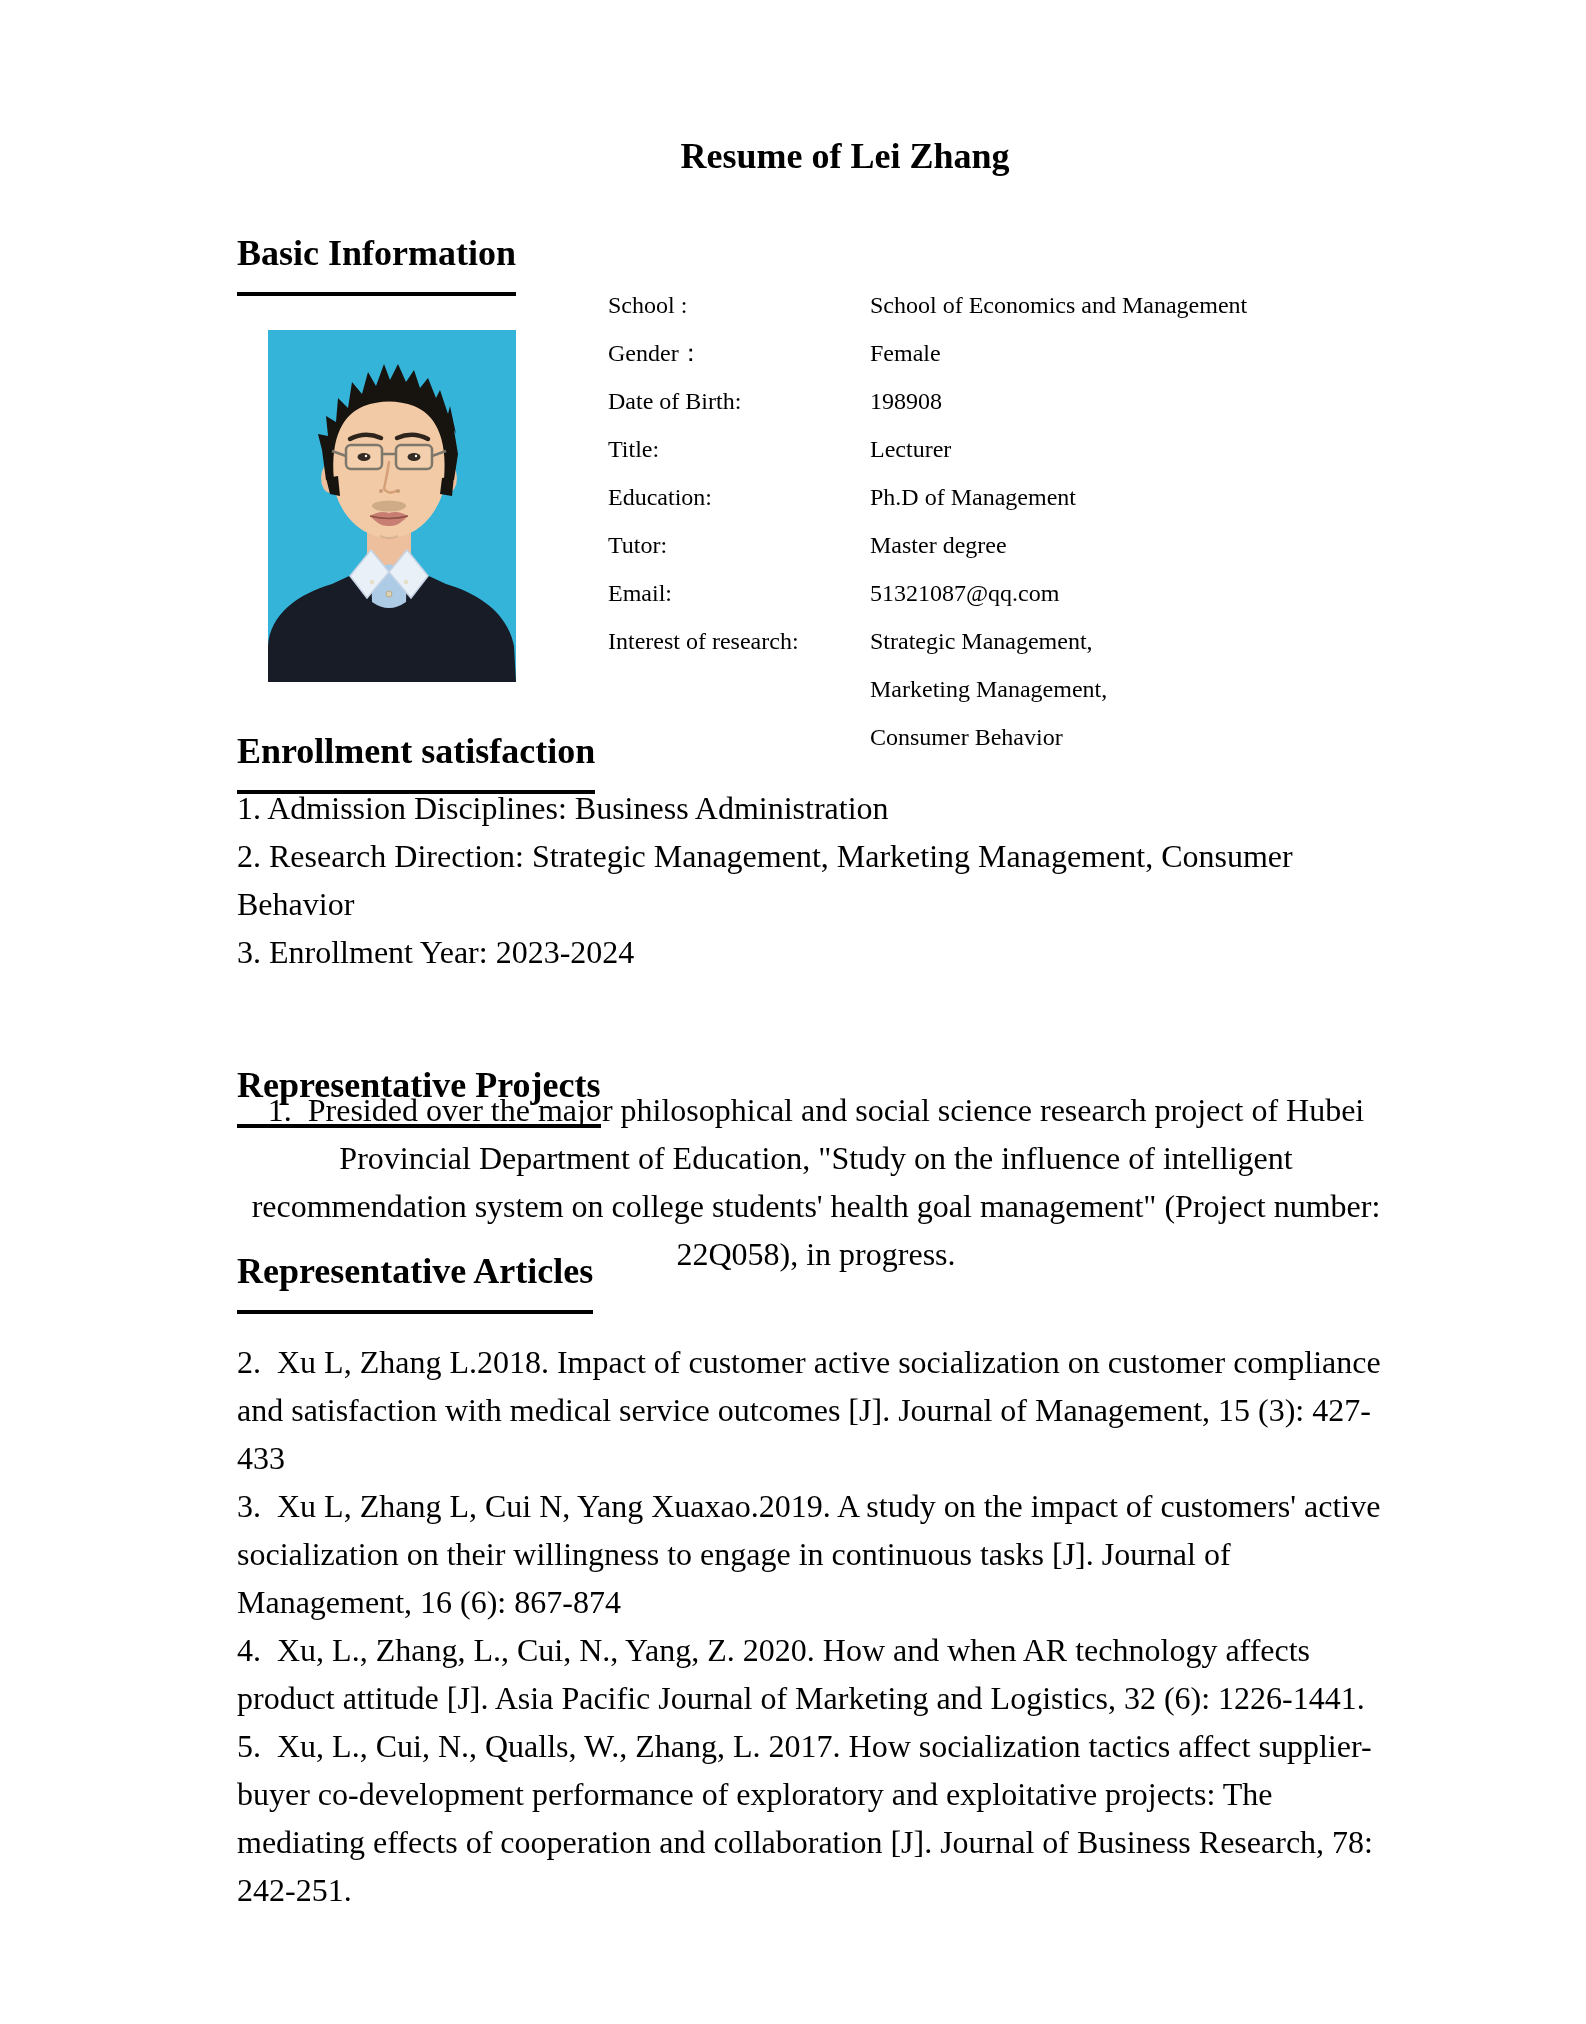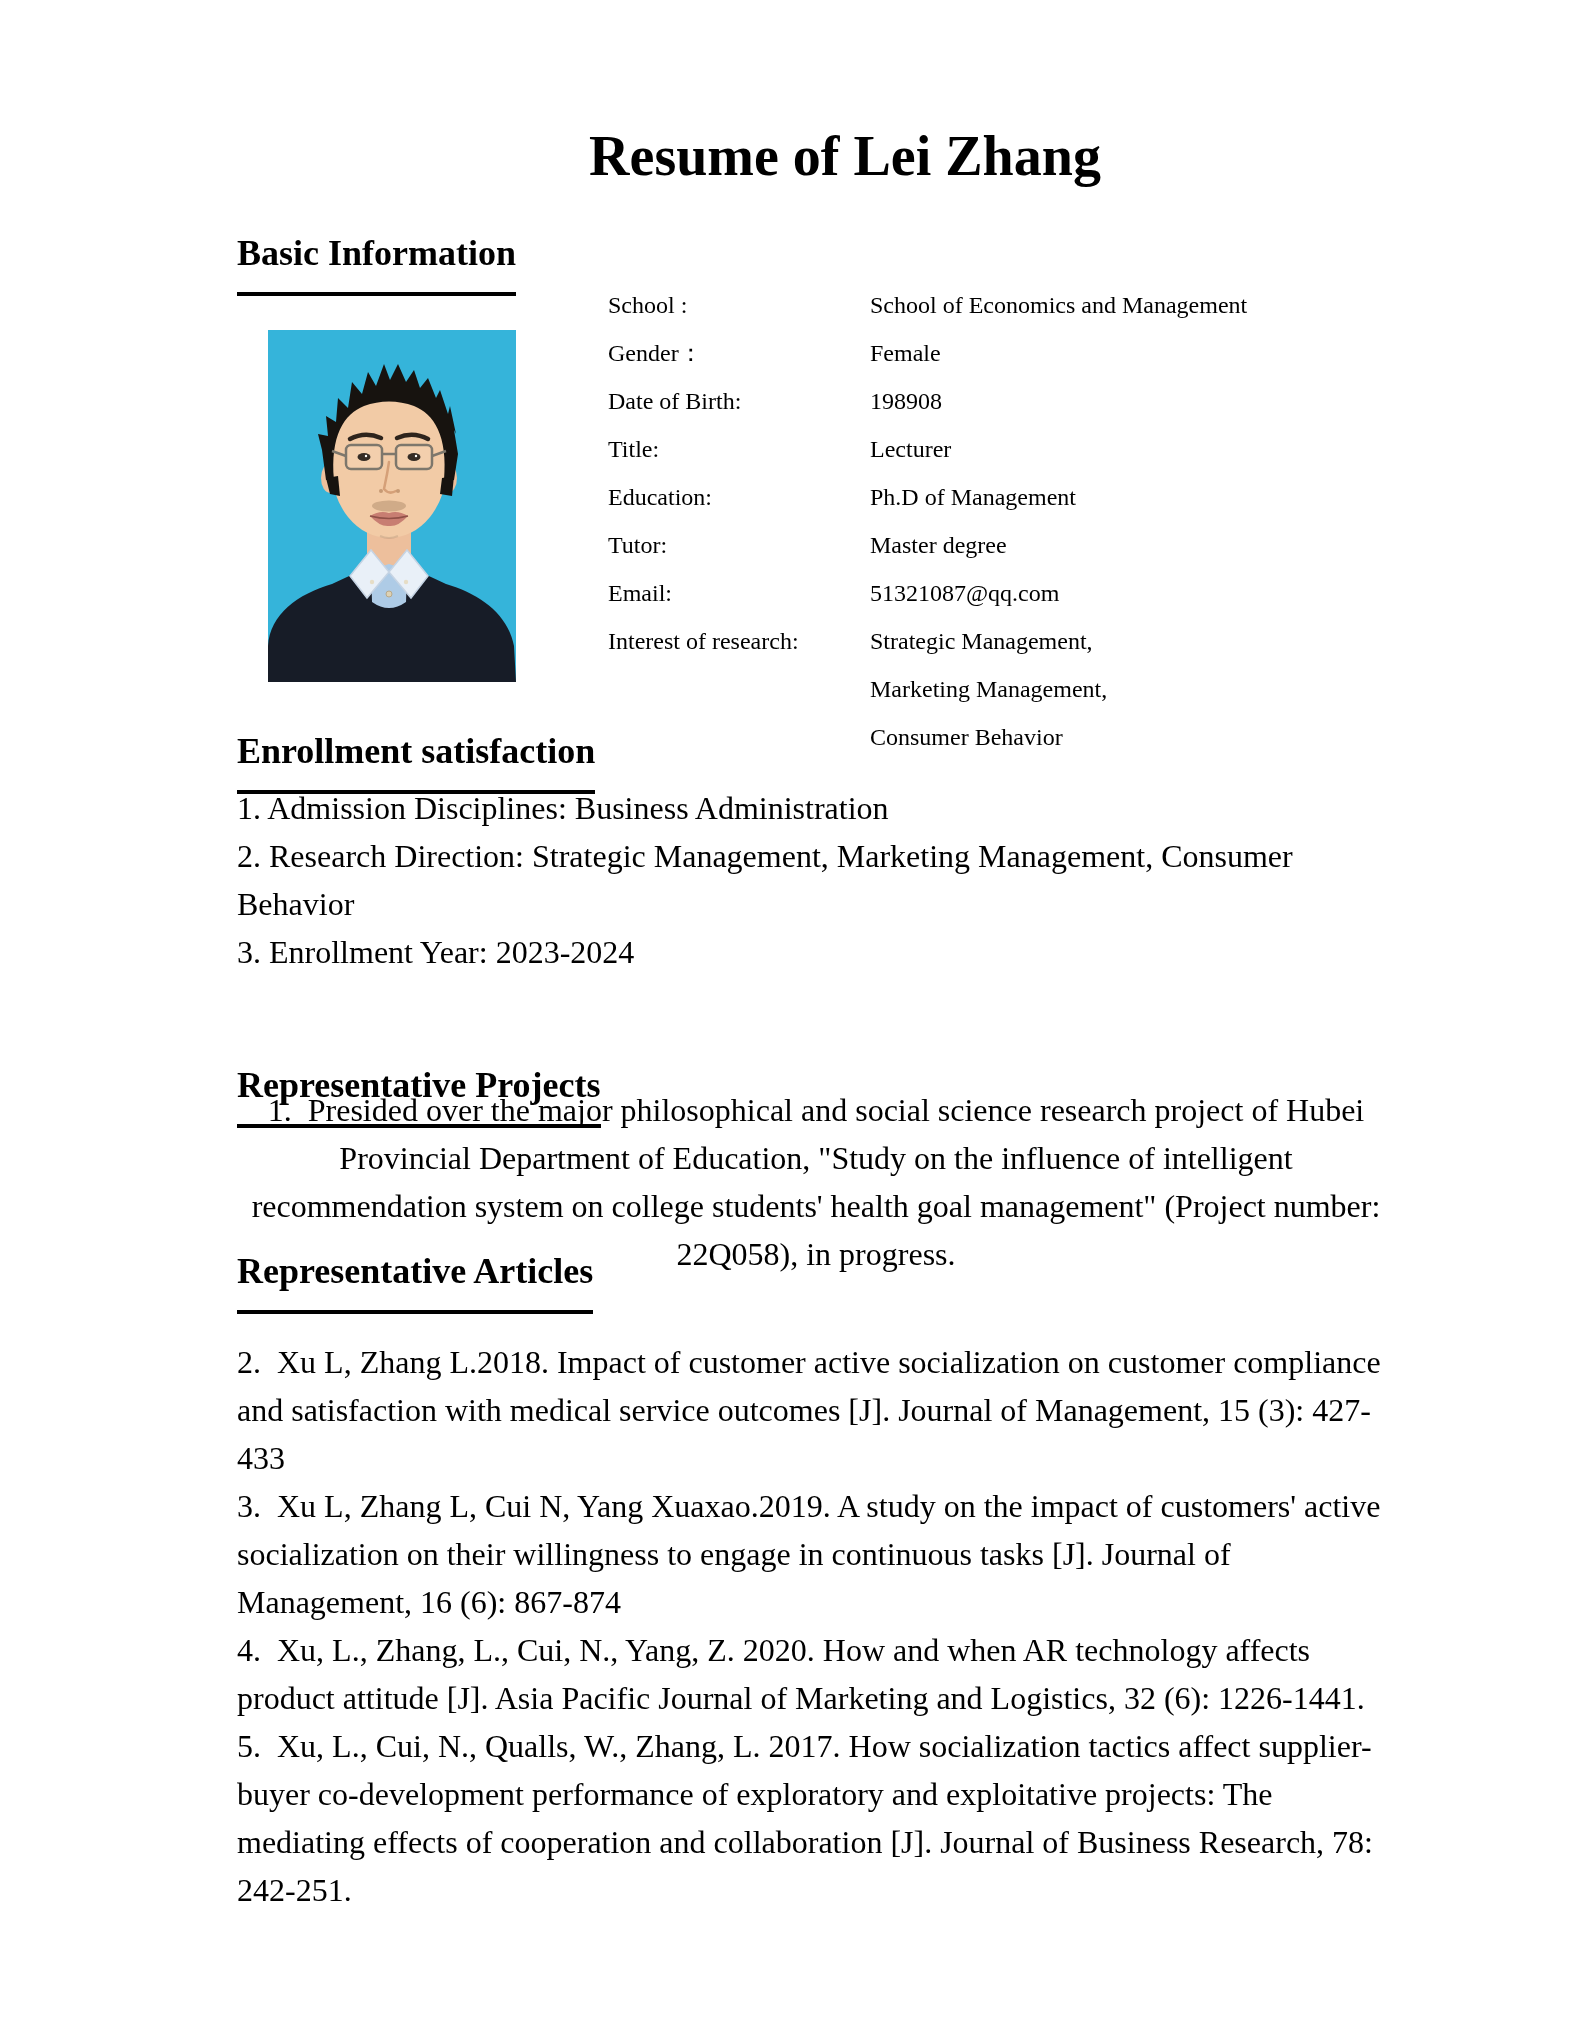"Resume of Lei Zhang" .doc-title { font-size: 56px -> 36px }
